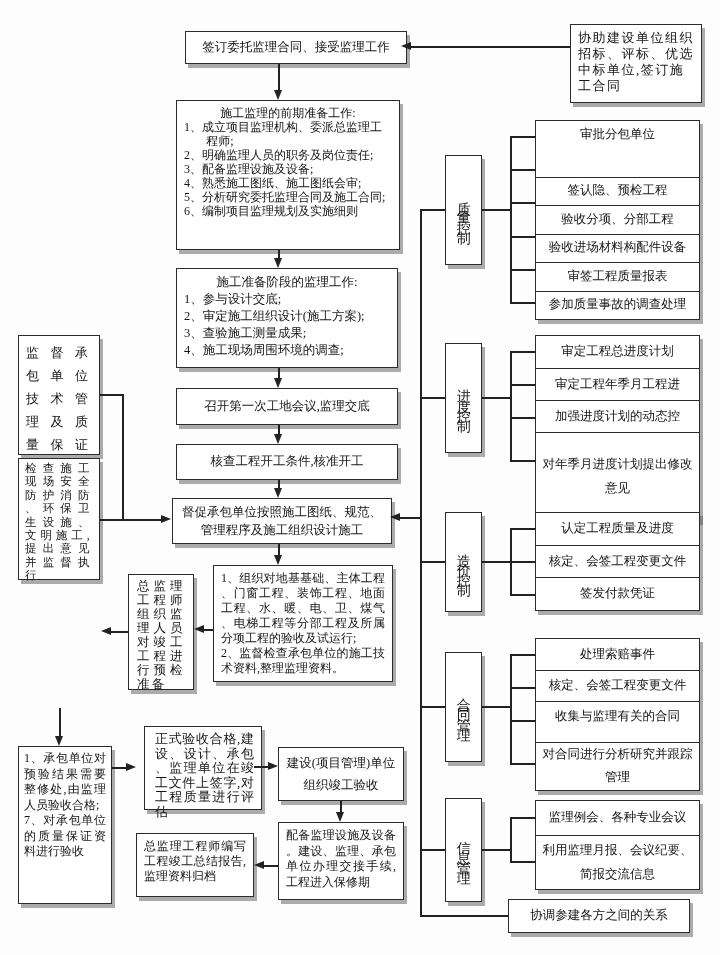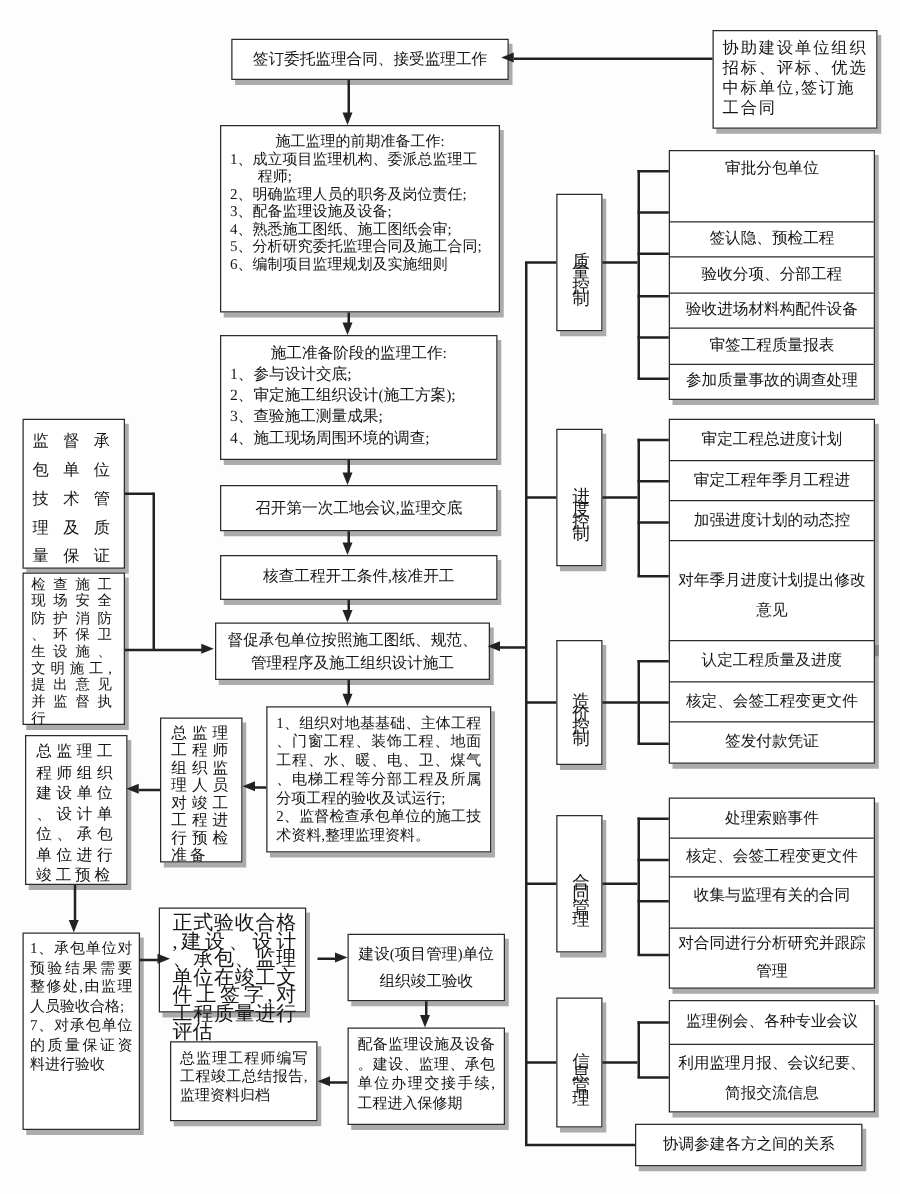"总监理工程师组织建设单位、设计单位、承包单位进行竣工预检" div.bx { html: <div>总监理工程师组织建设单位、设计单位、承包单位进行竣工预检</div> -> none }
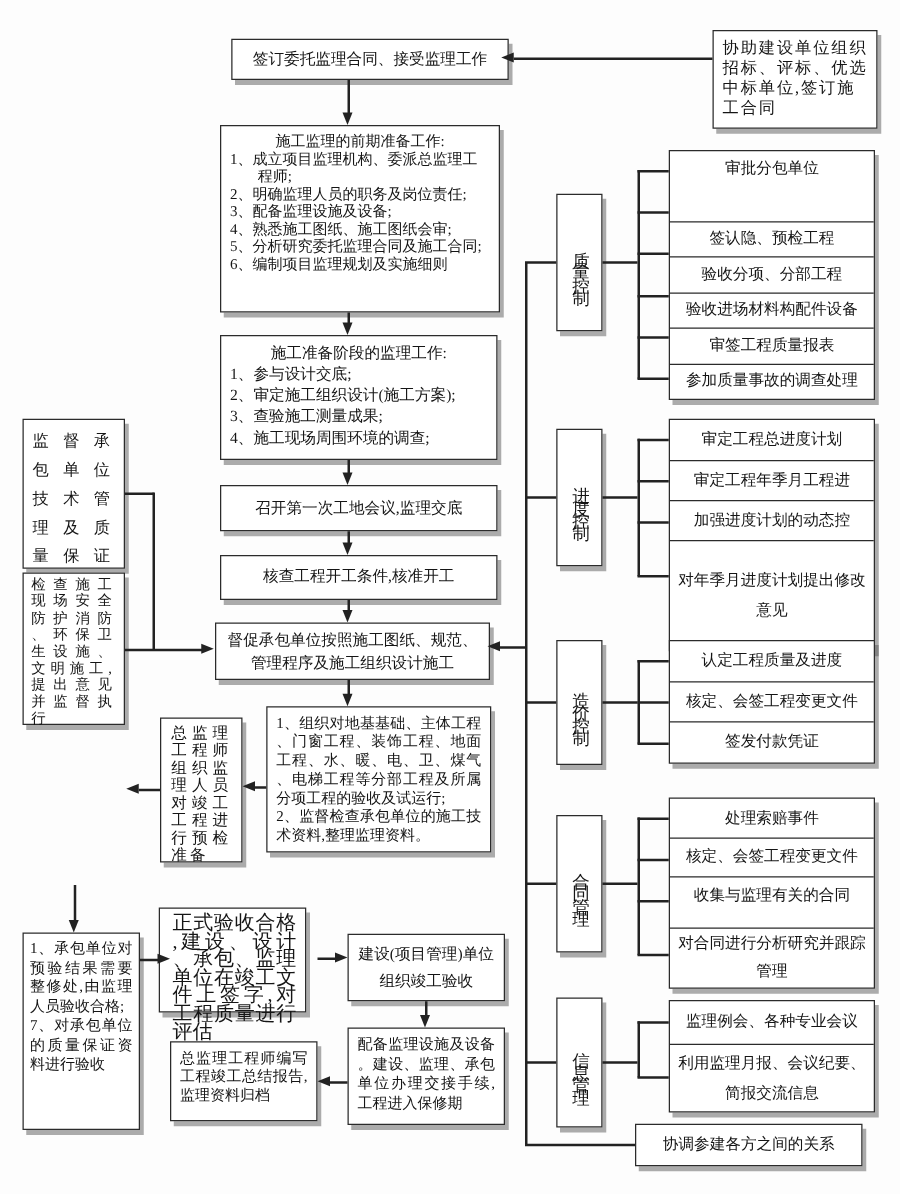"正式验收合格,建设、设计、承包、监理单位在竣工文件上签字,对工程质量进行评估" div.bx { font-size: 16px -> 13px; left: 127px -> 144px }
